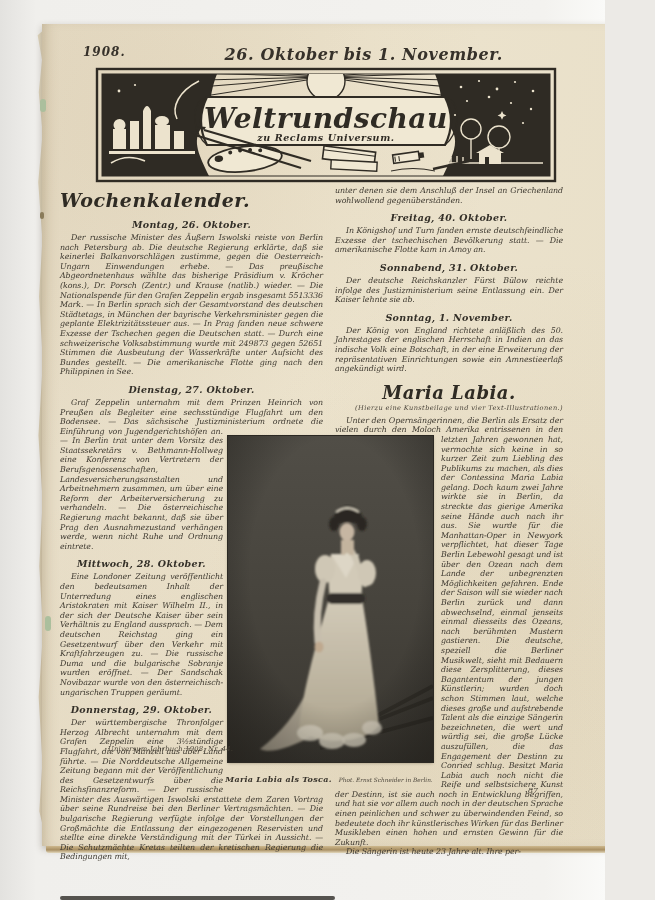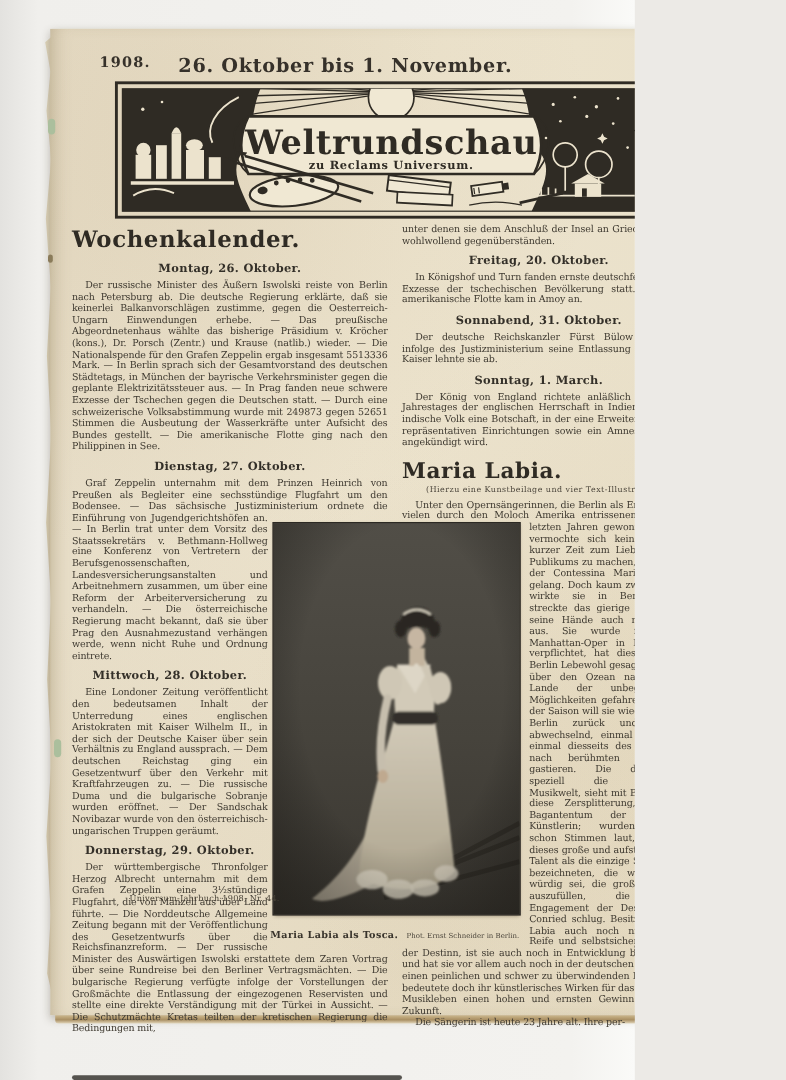"1908." .stage { font-style: none -> italic; width: 529px -> 605px }
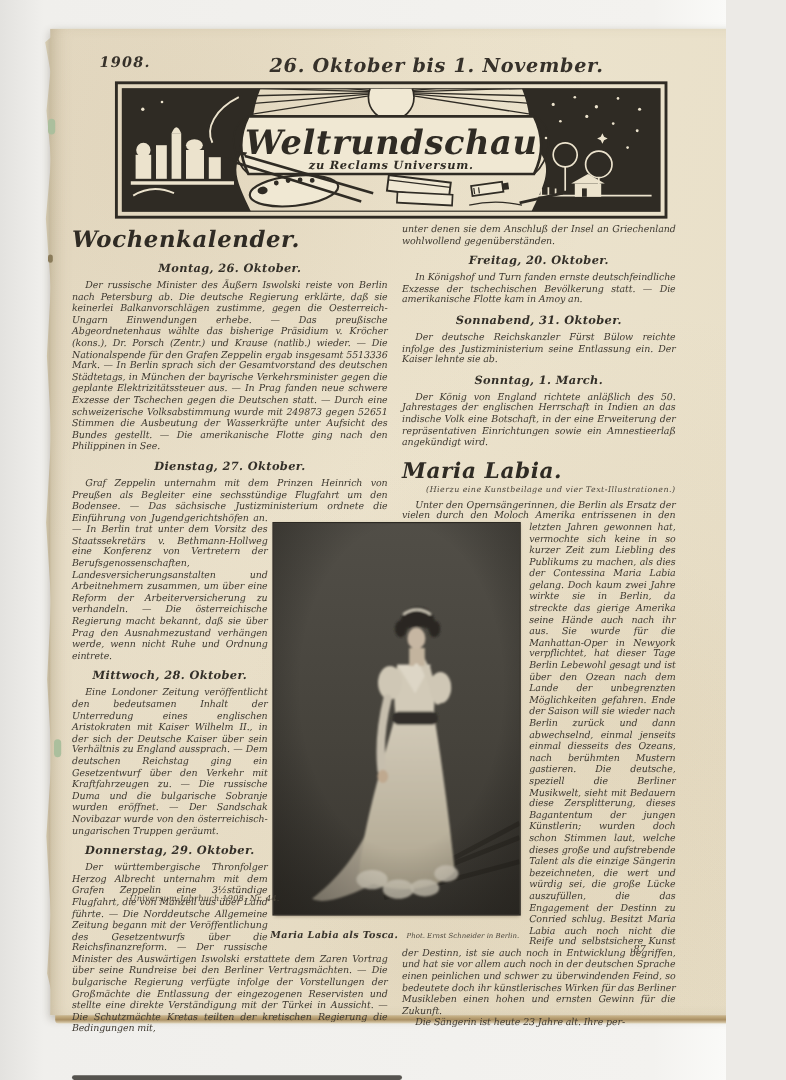"Freitag, 20. Oktober." h3.date { text: 20 -> 40 }
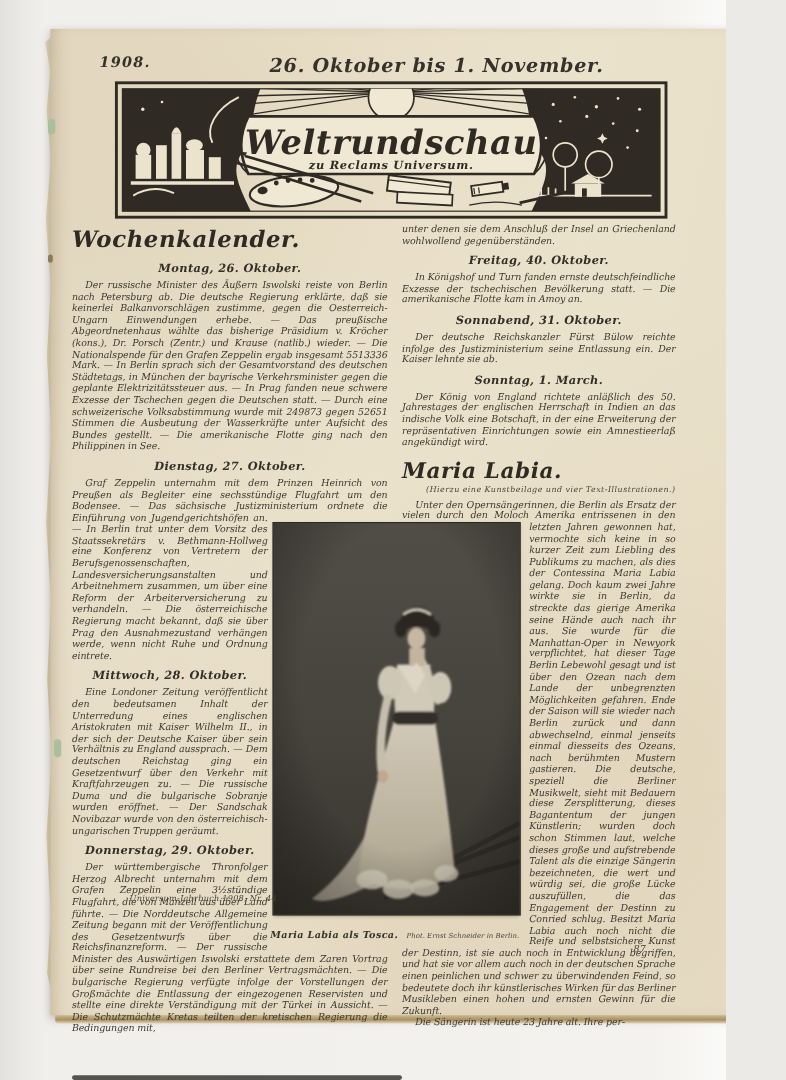"Sonntag, 1. March." h3.date { text: March -> November }
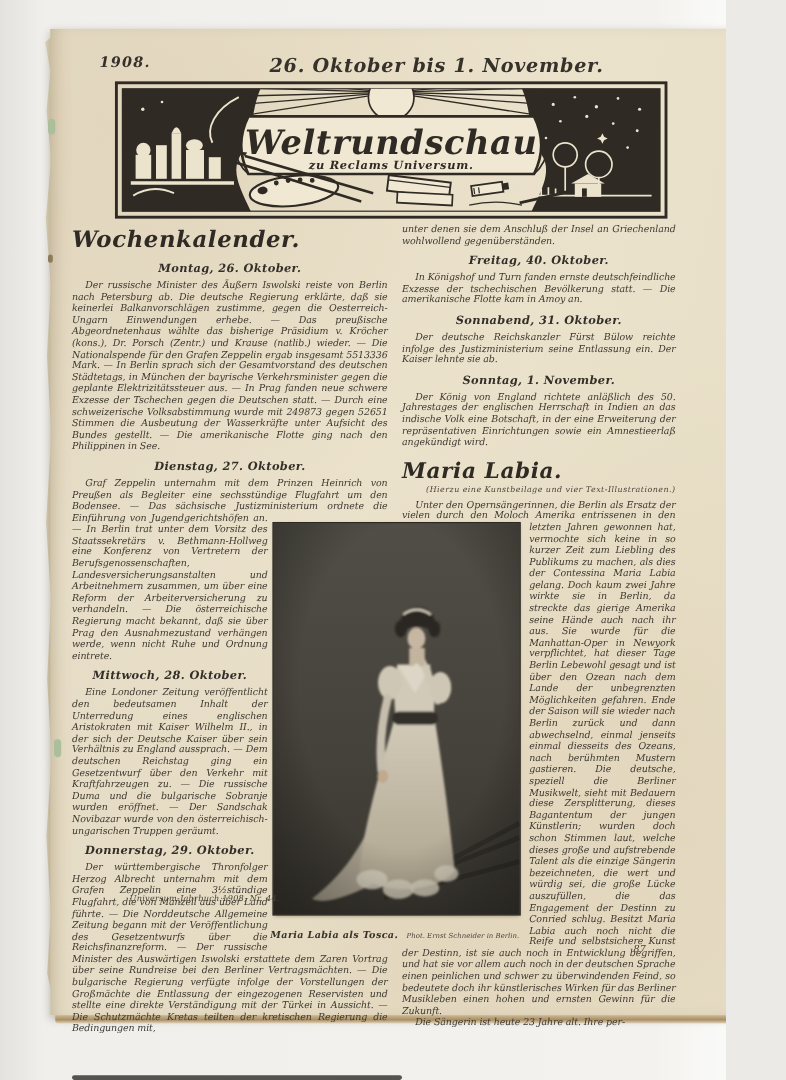"Maria Labia." h2.art { text-align: left -> center }
